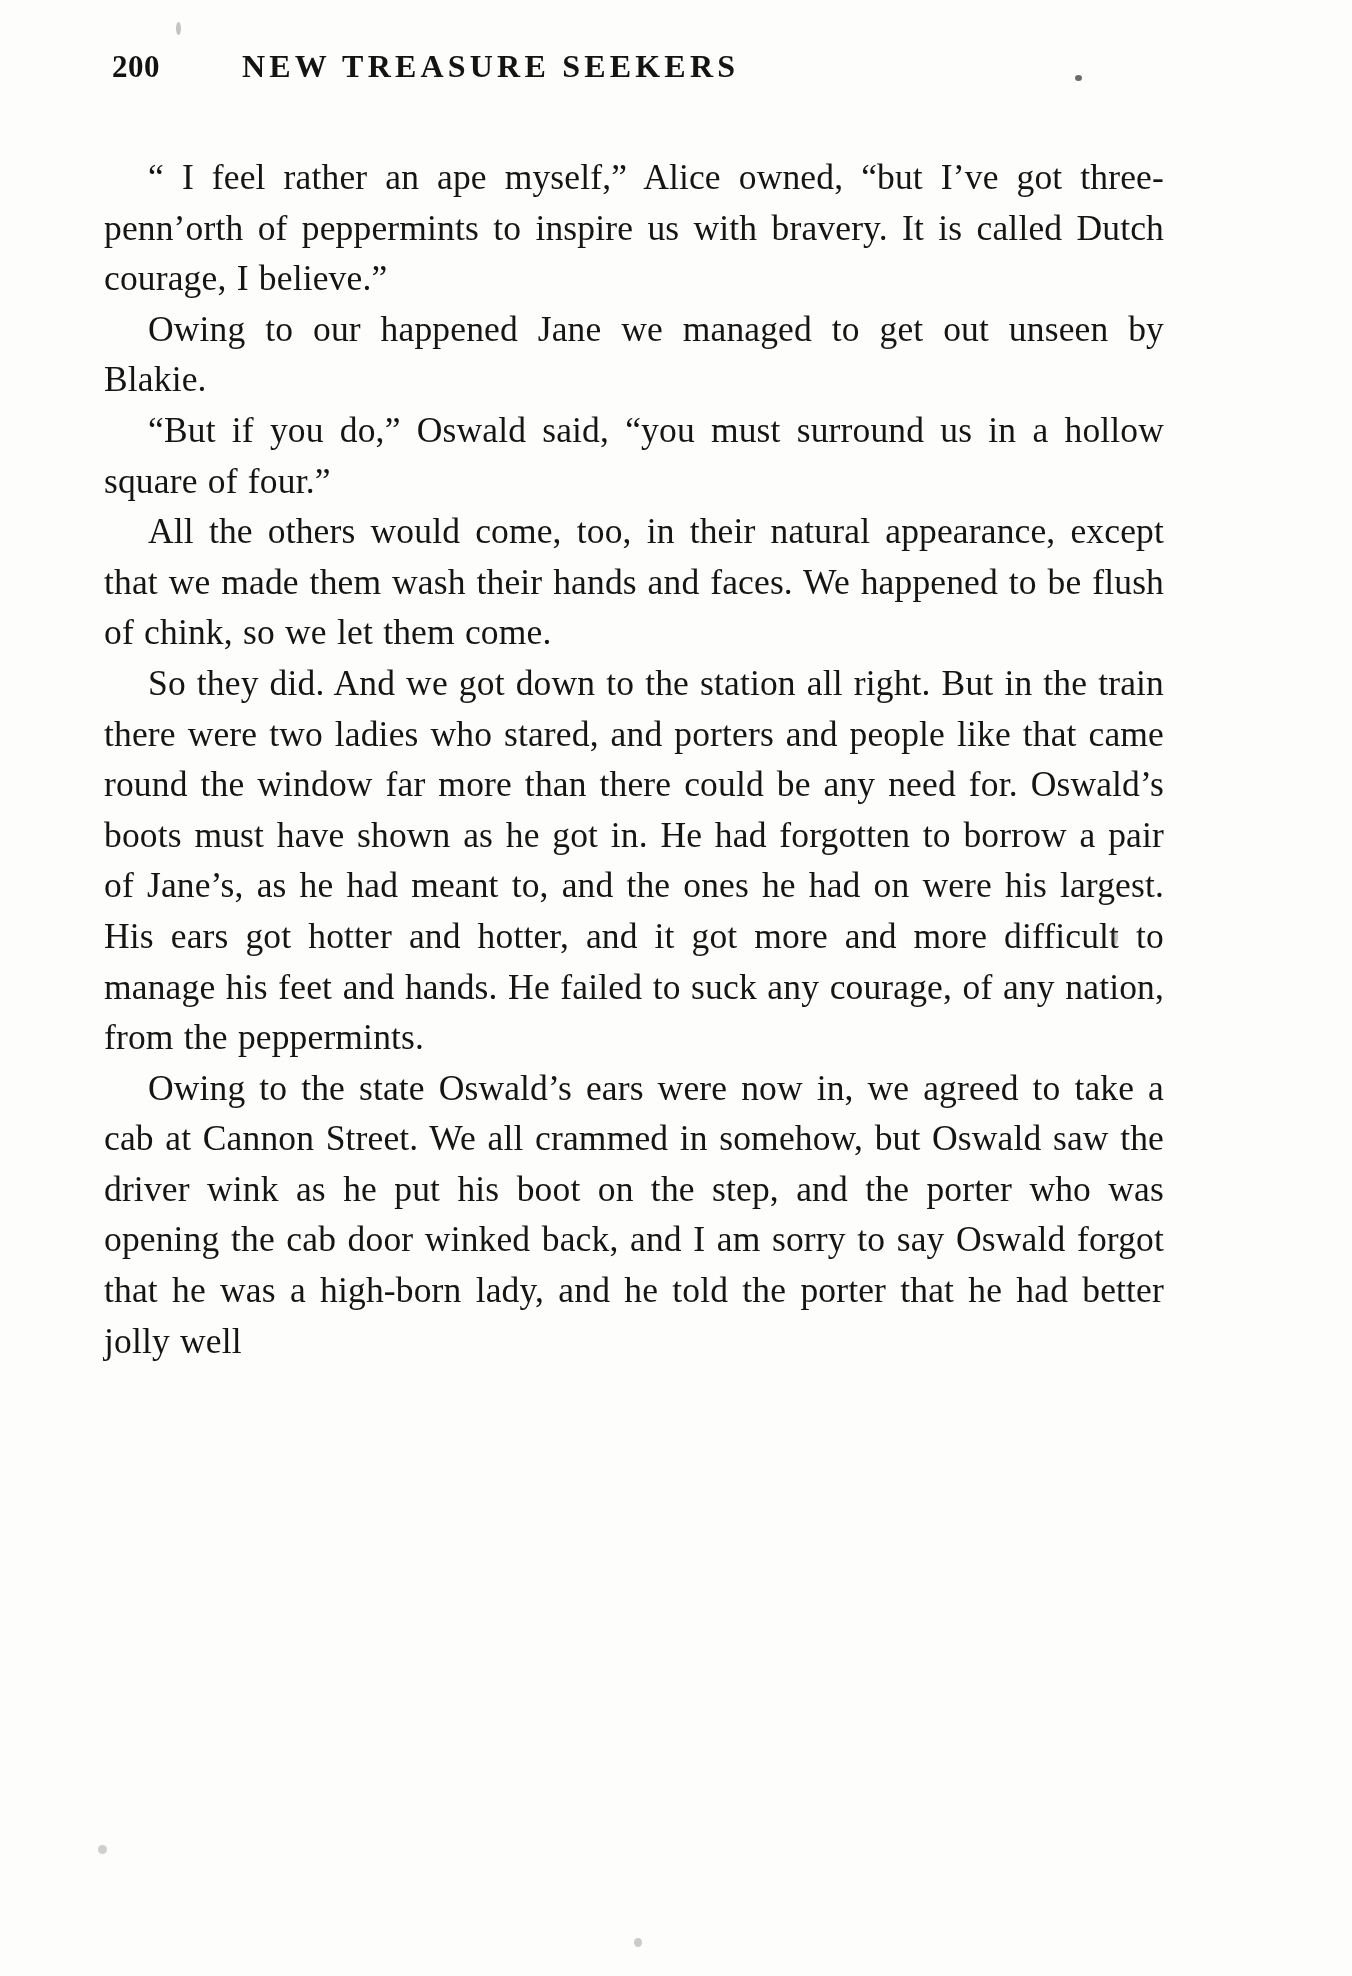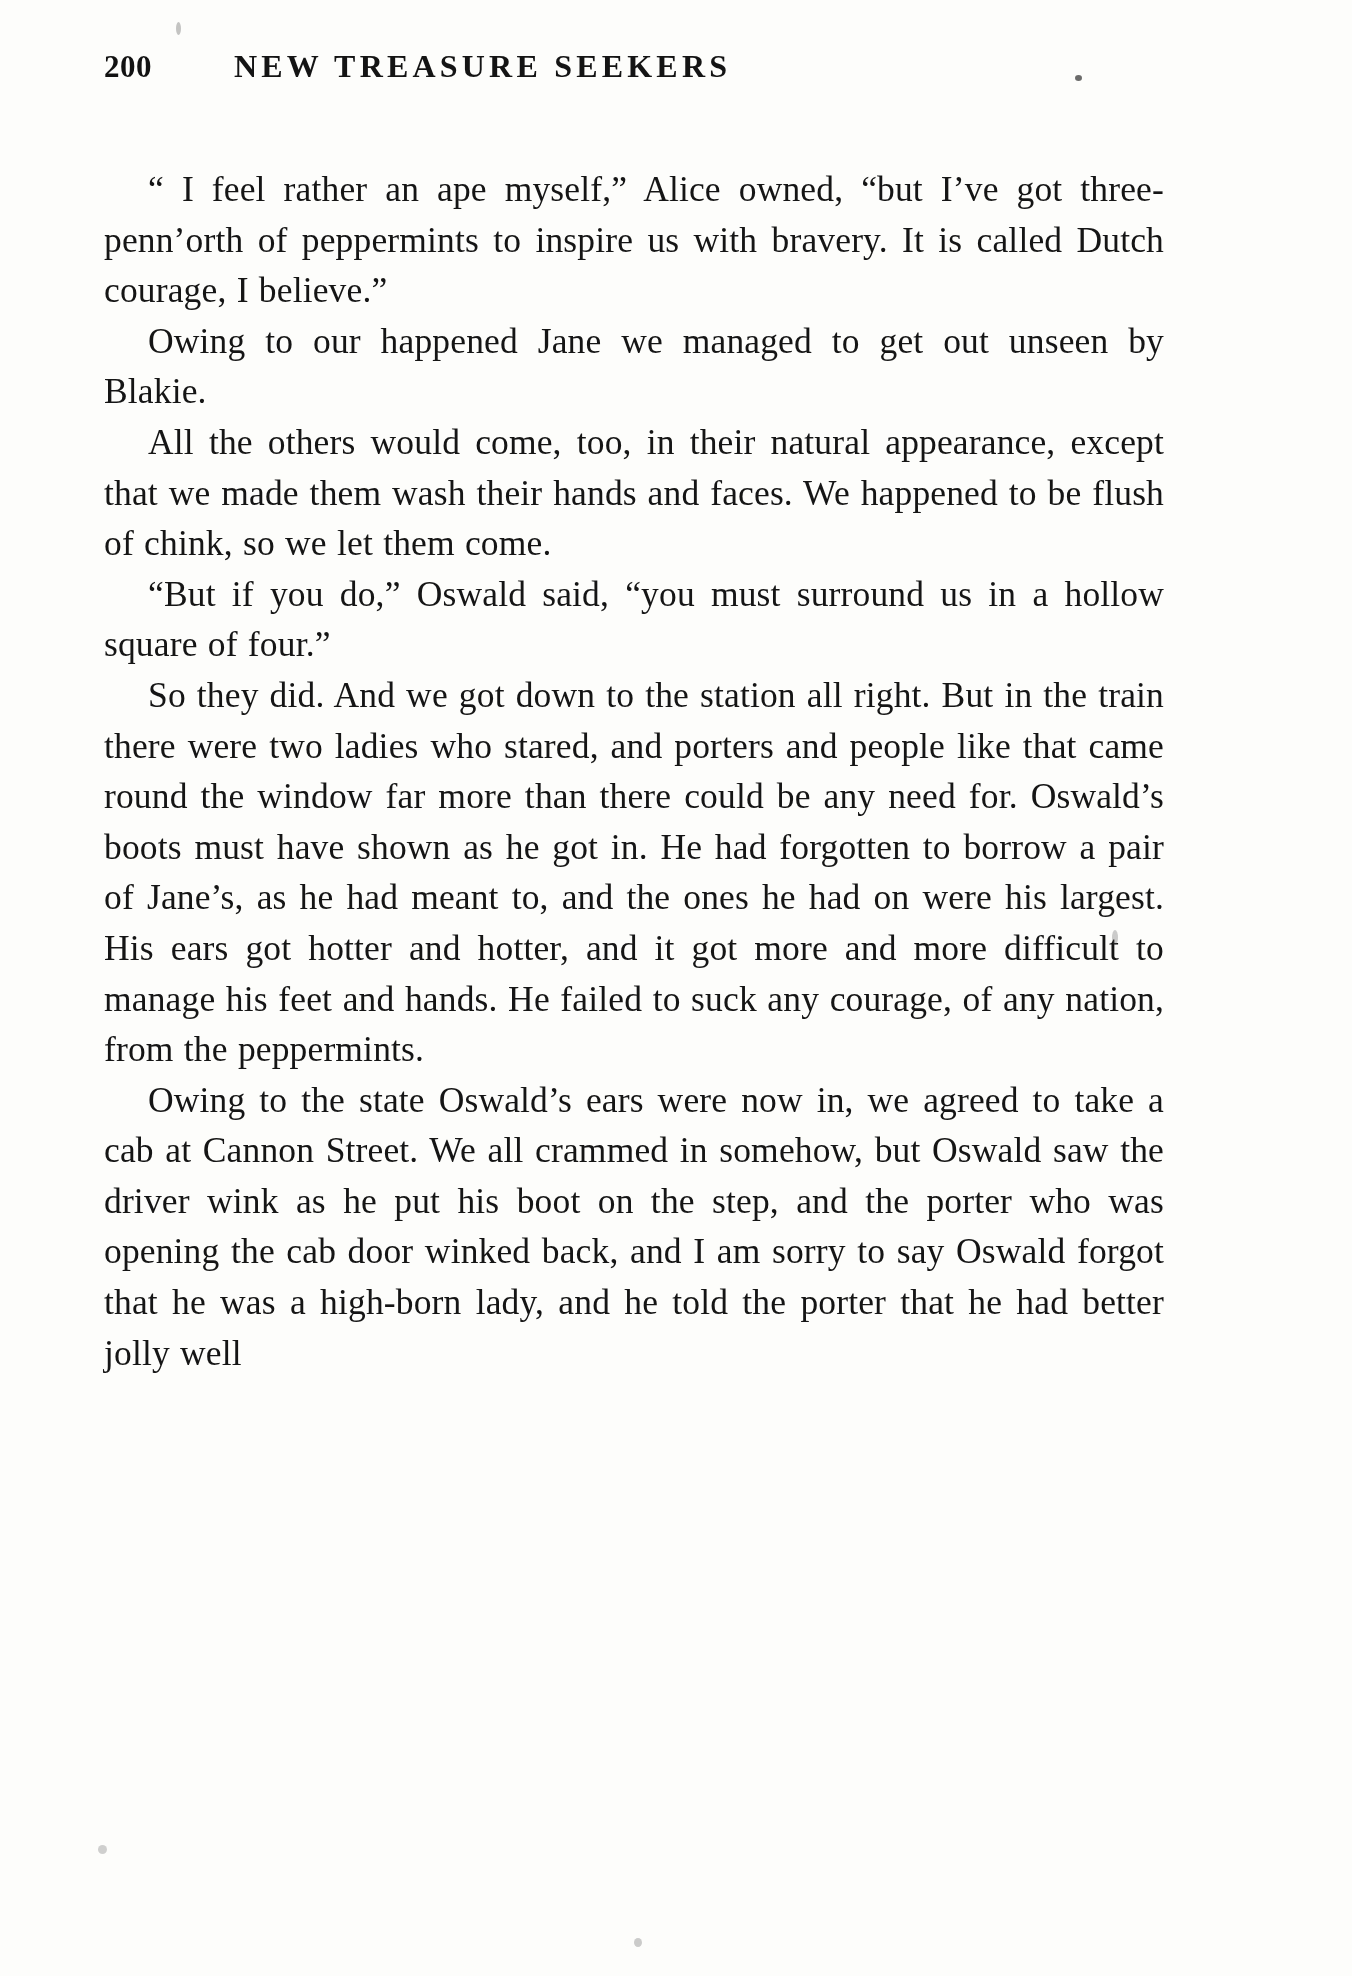"200" .header { left: 104px -> 112px }
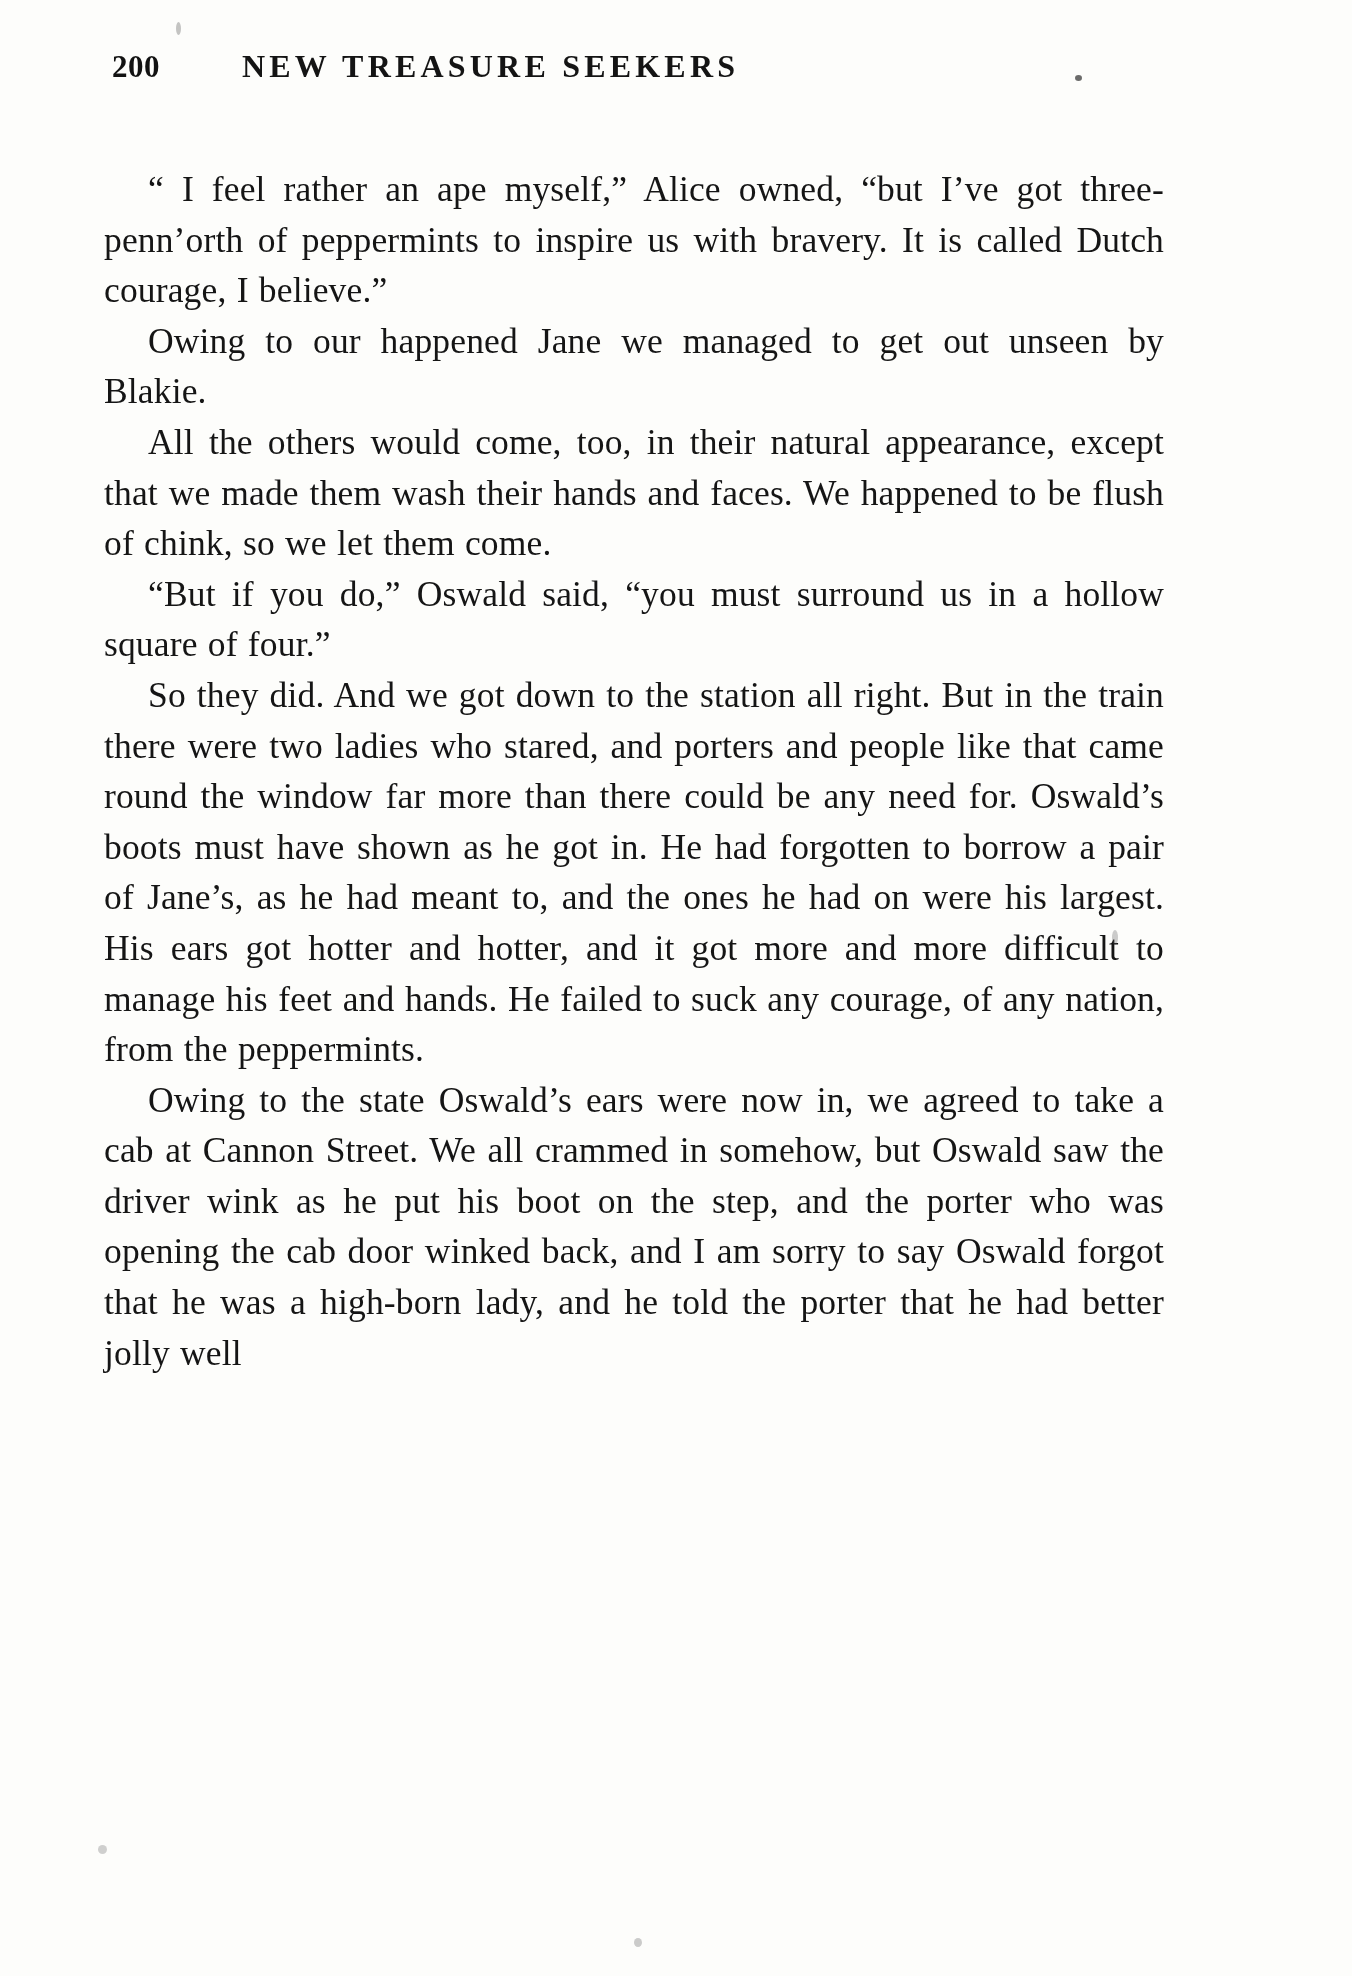"“ I feel rather an" .body-text { margin-top: 12px -> none }
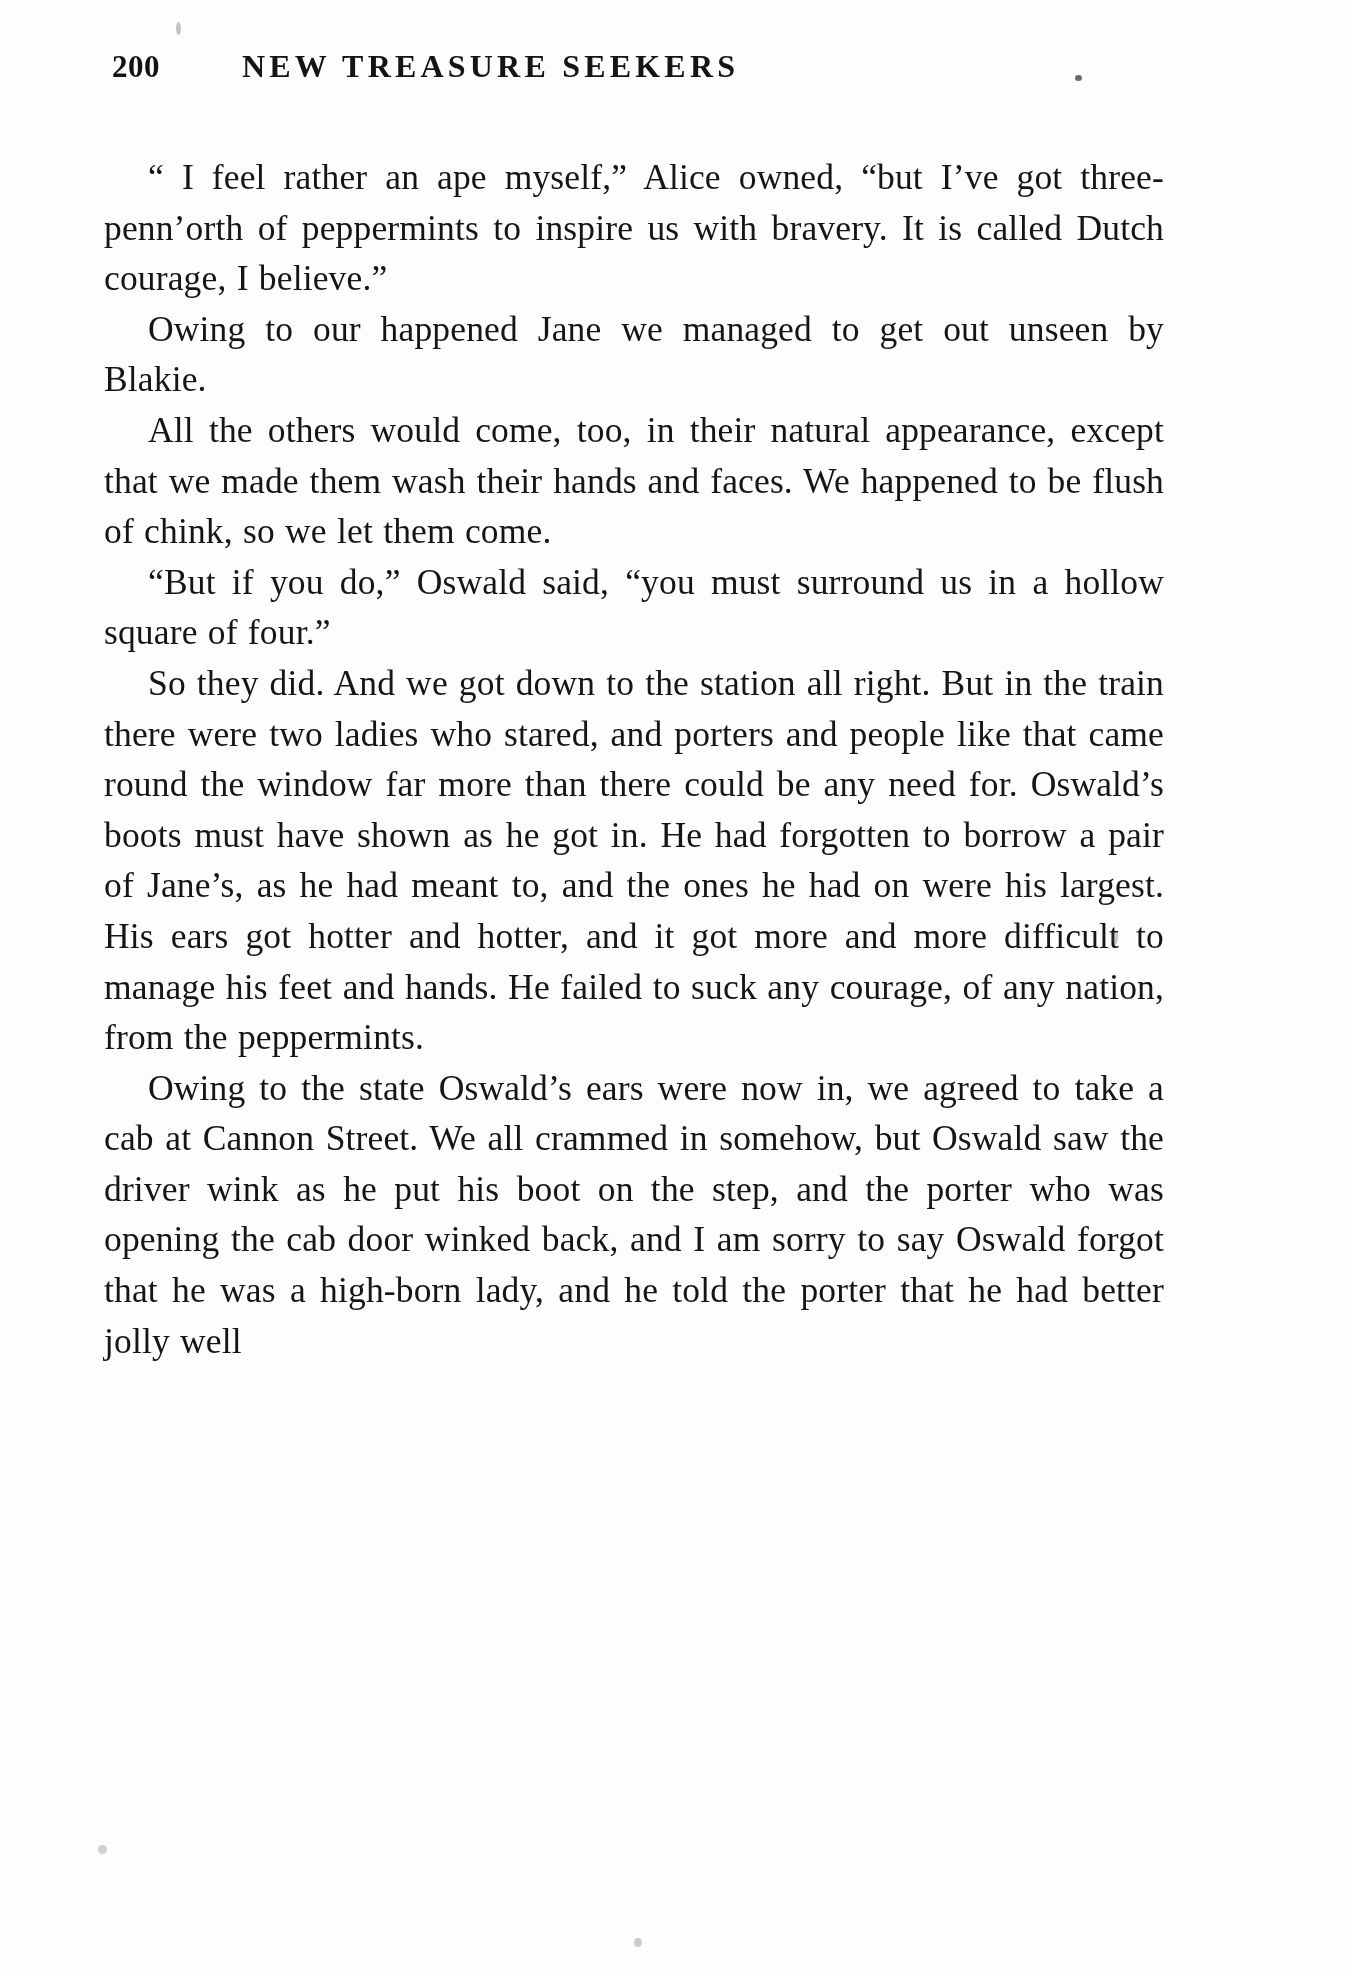"All the others would come," p.para { order: before "“But if you do,” Oswald" -> after "“But if you do,” Oswald" }
